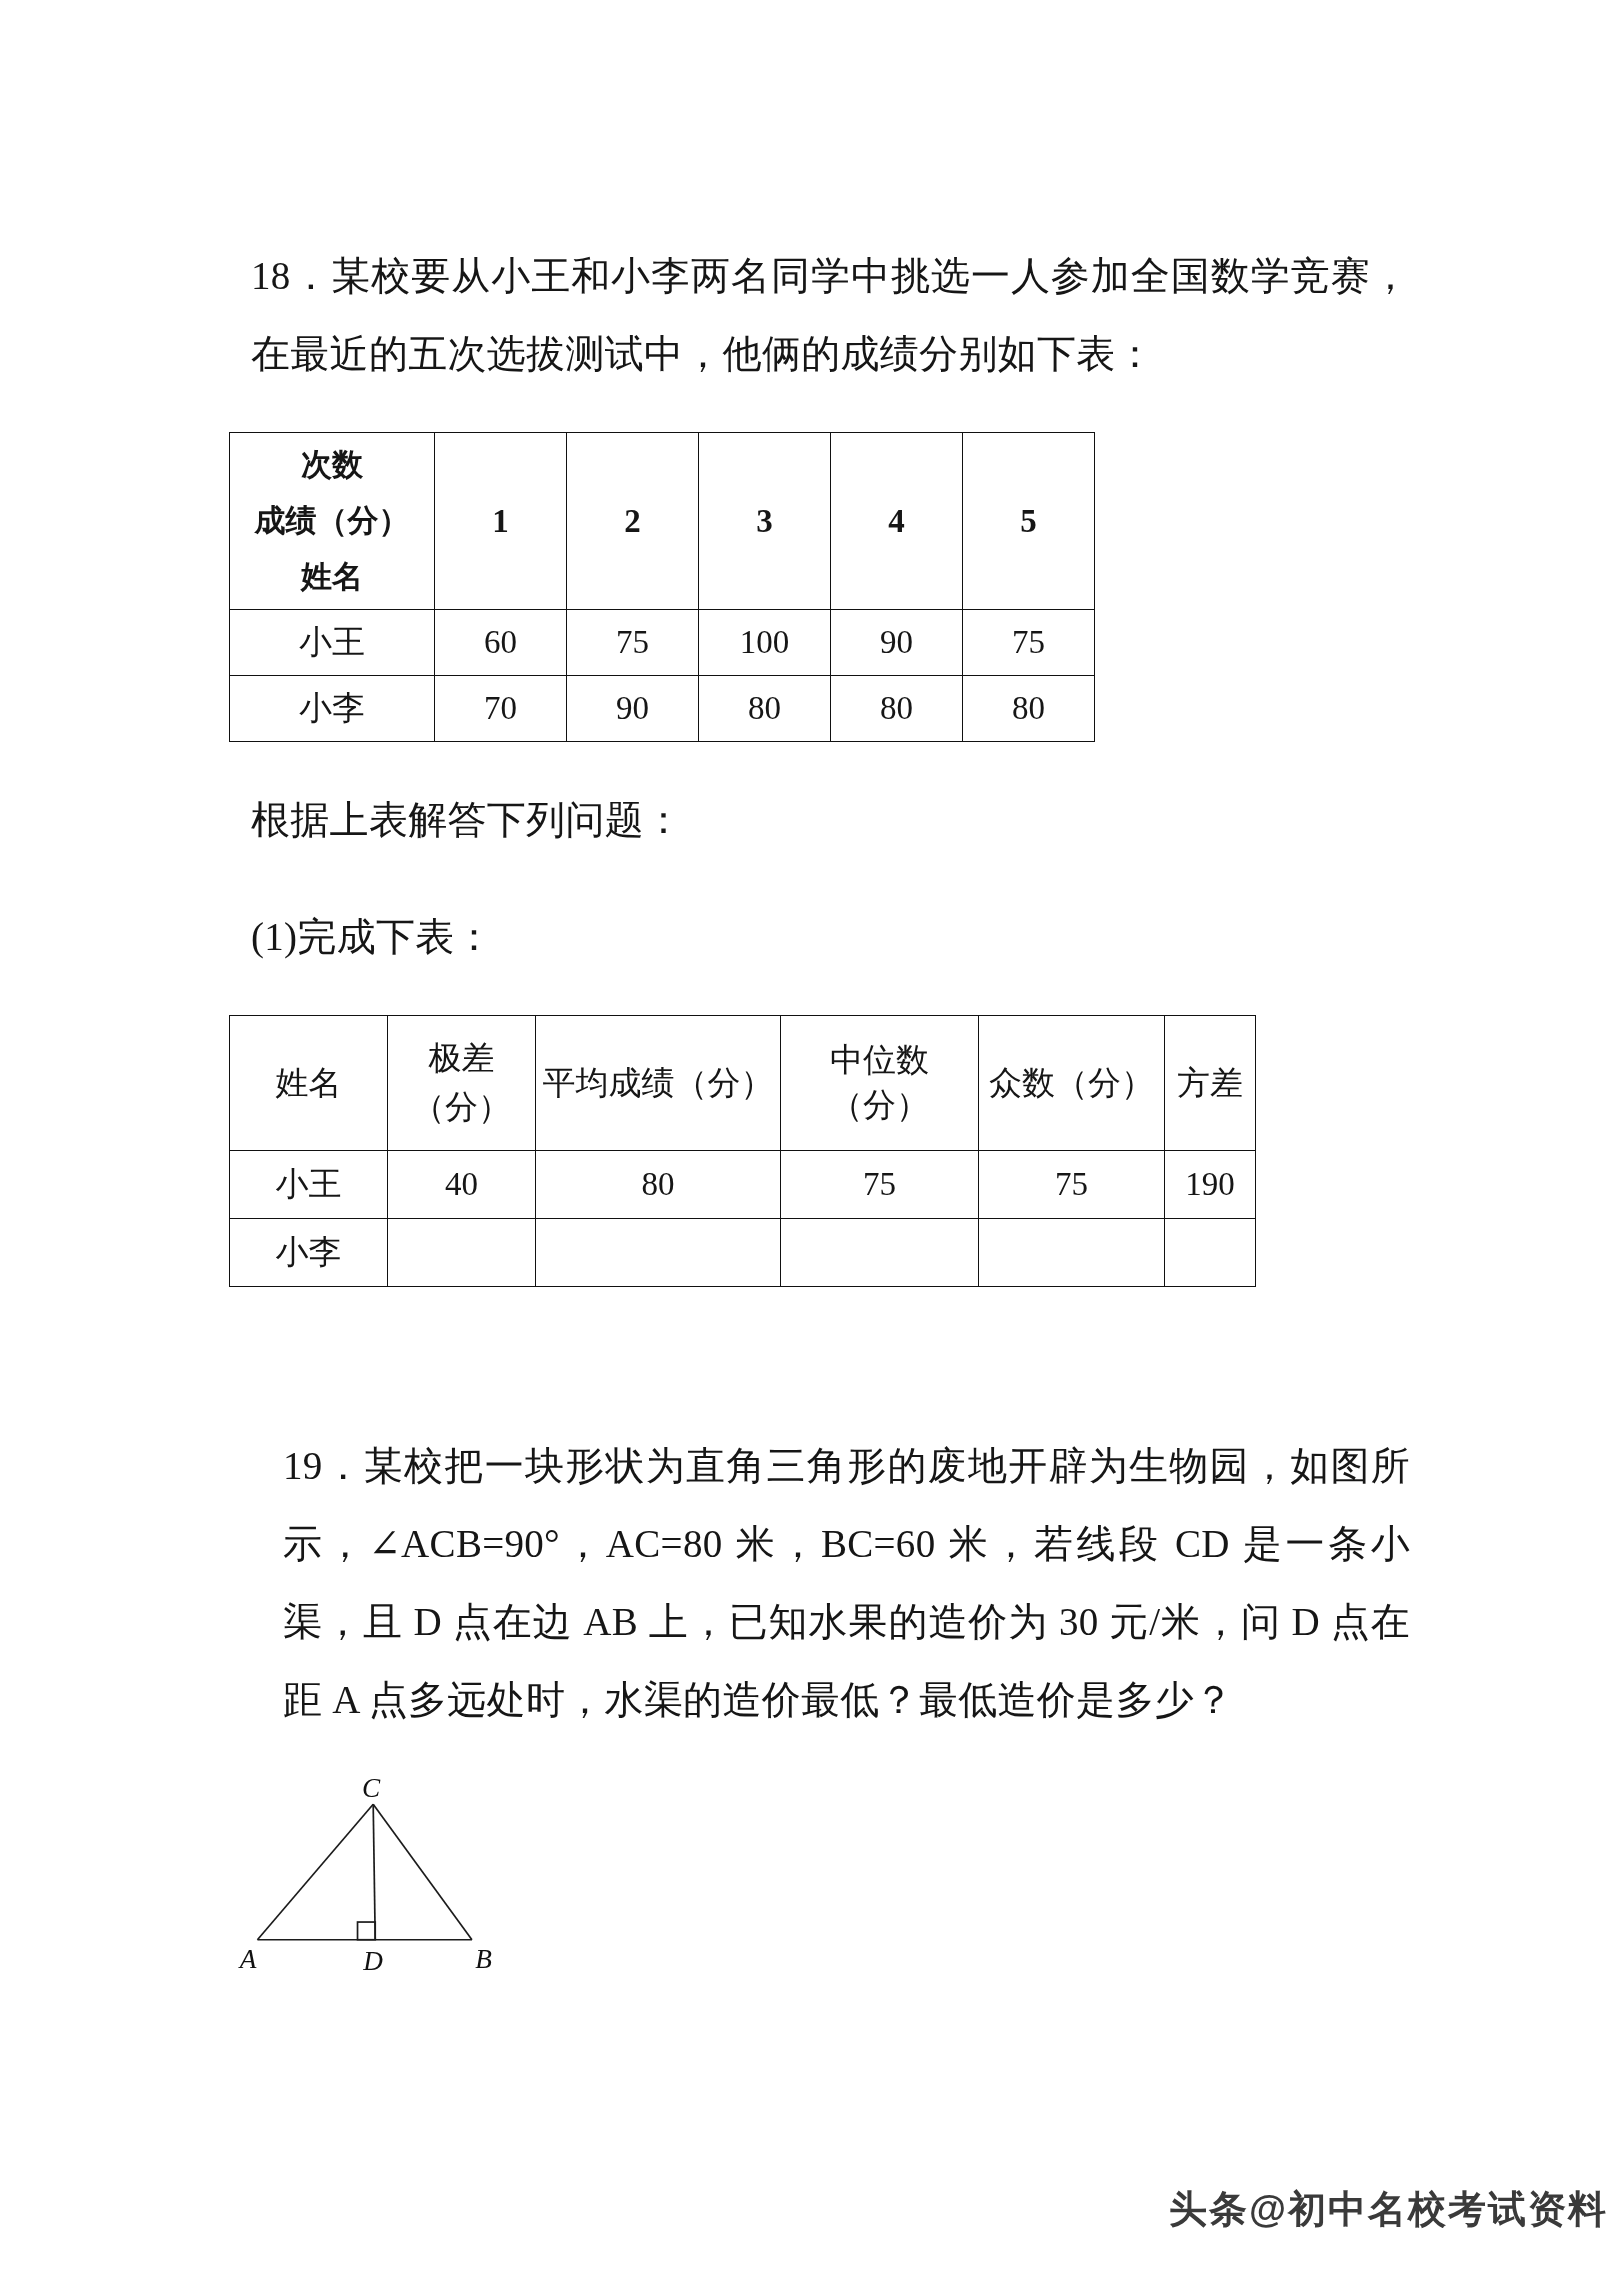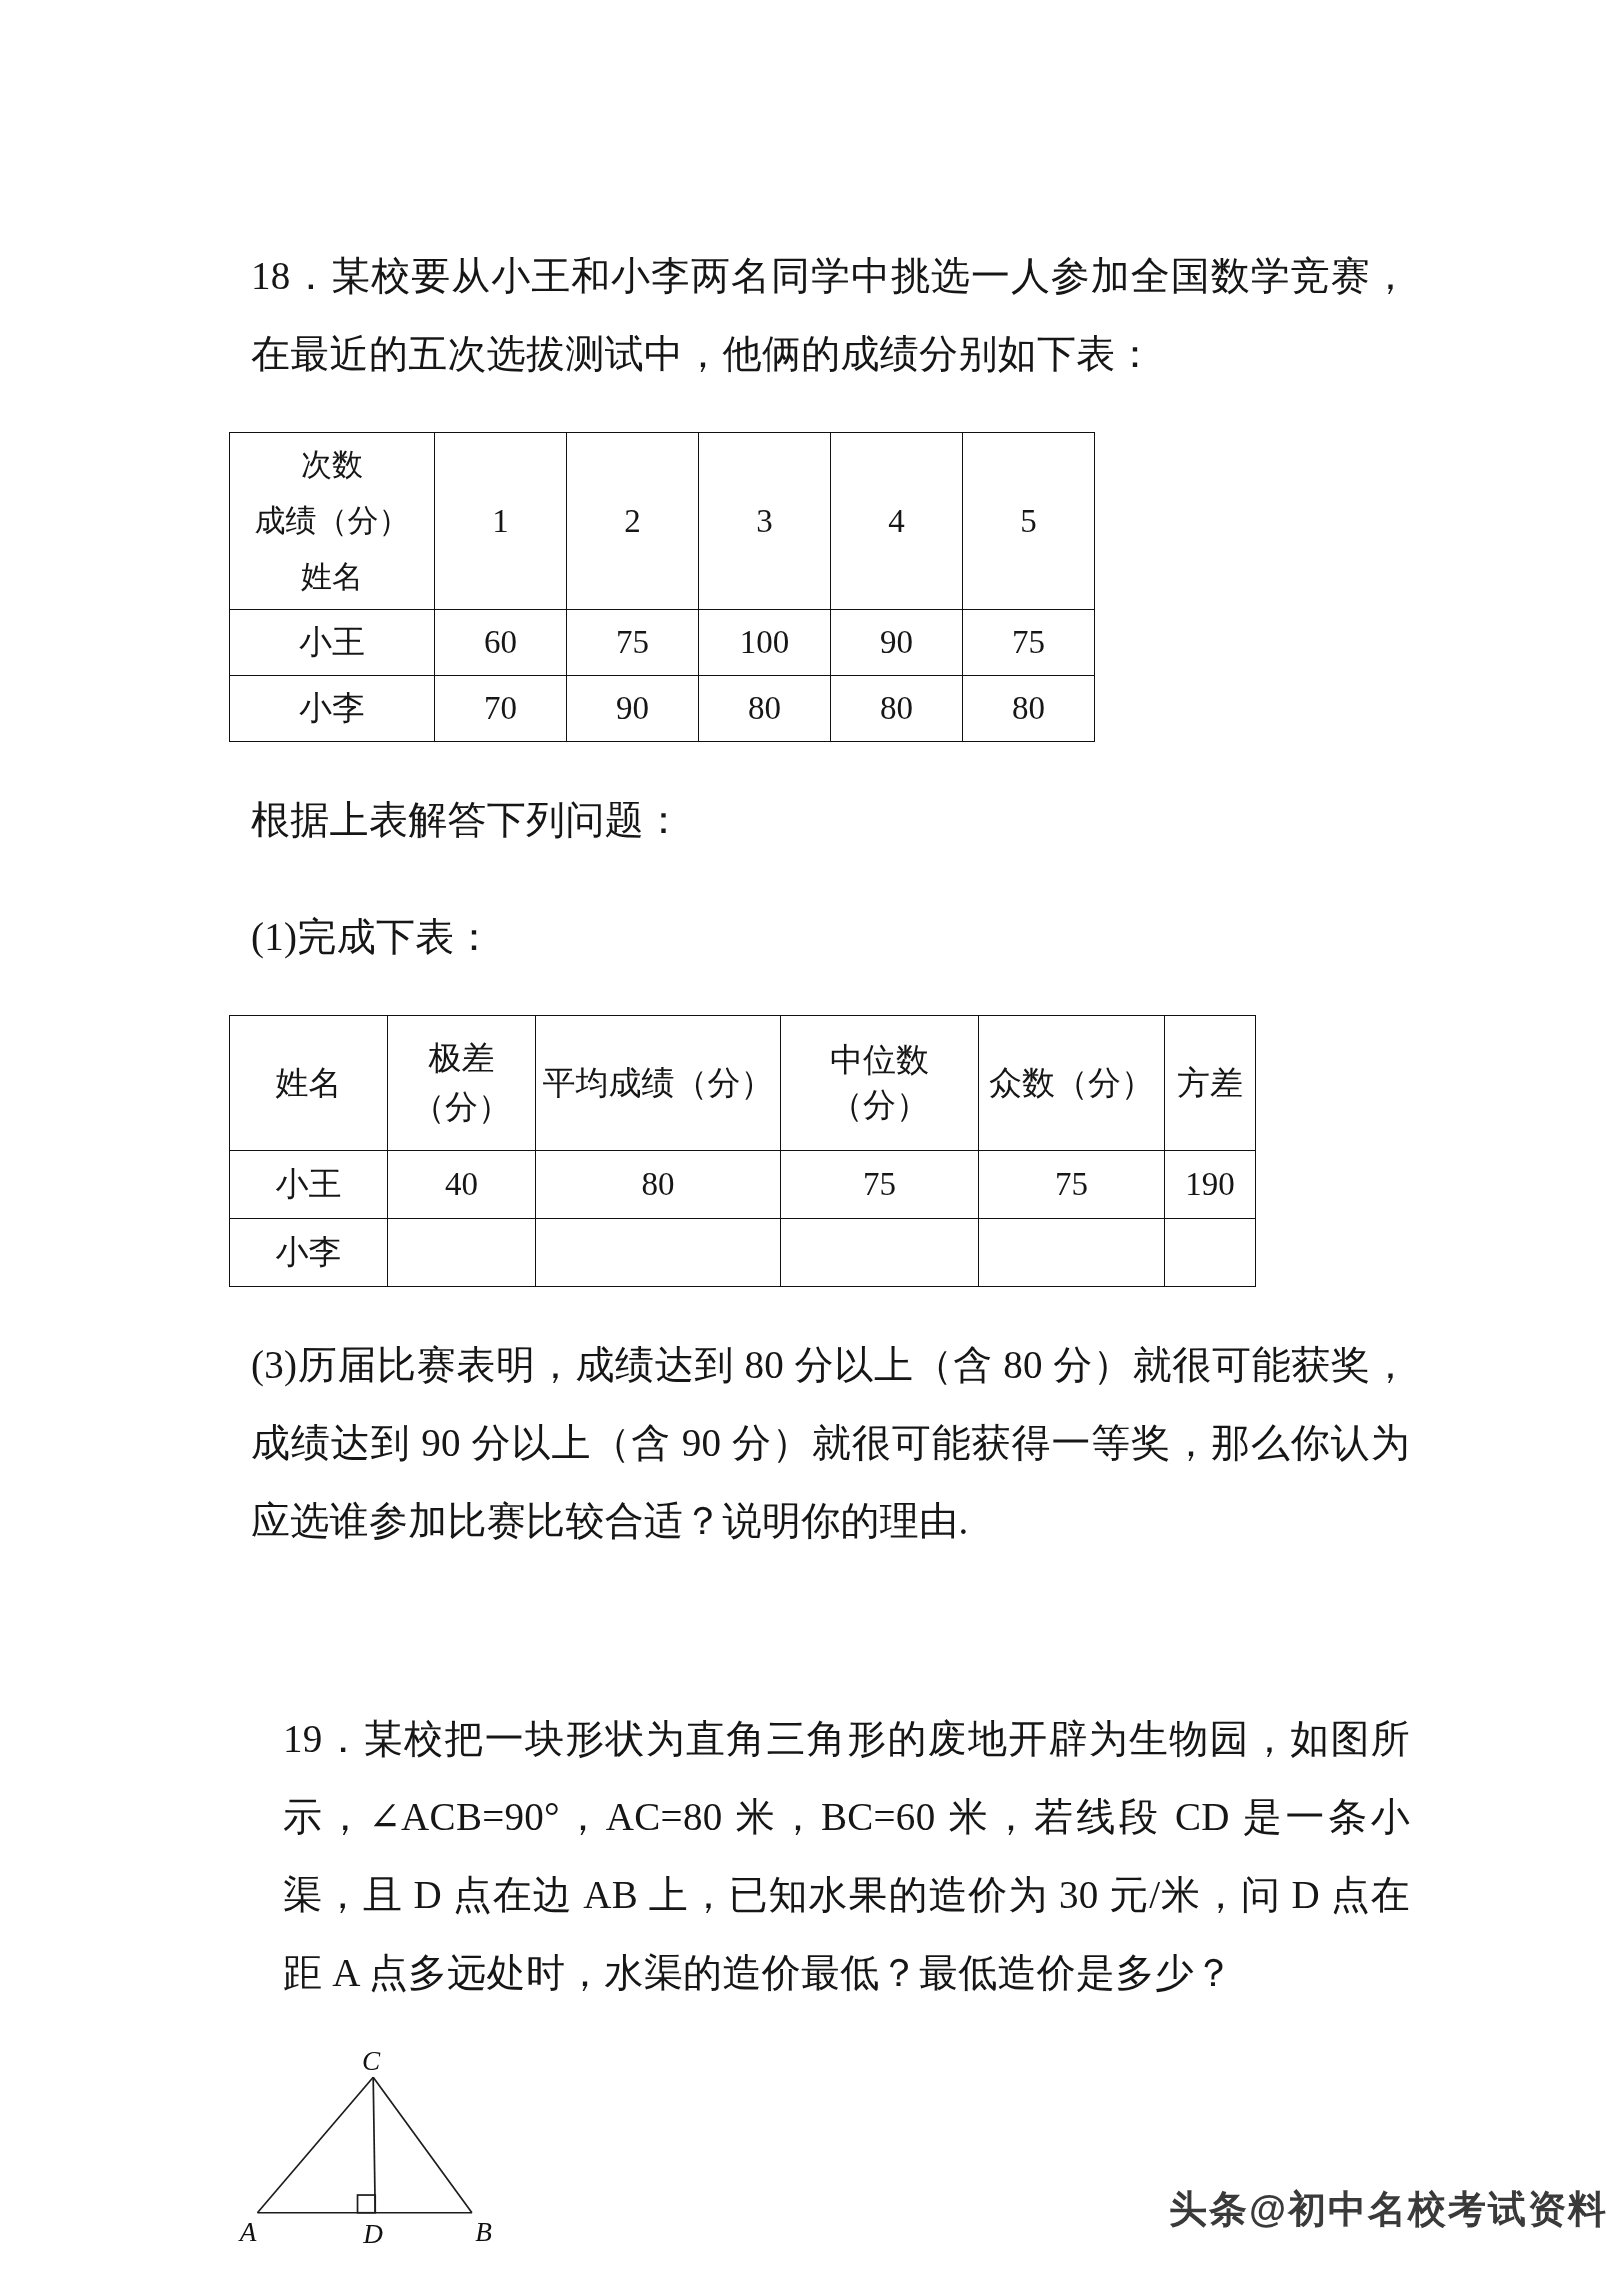"次数" .t1 .hdr td { font-weight: none -> bold }
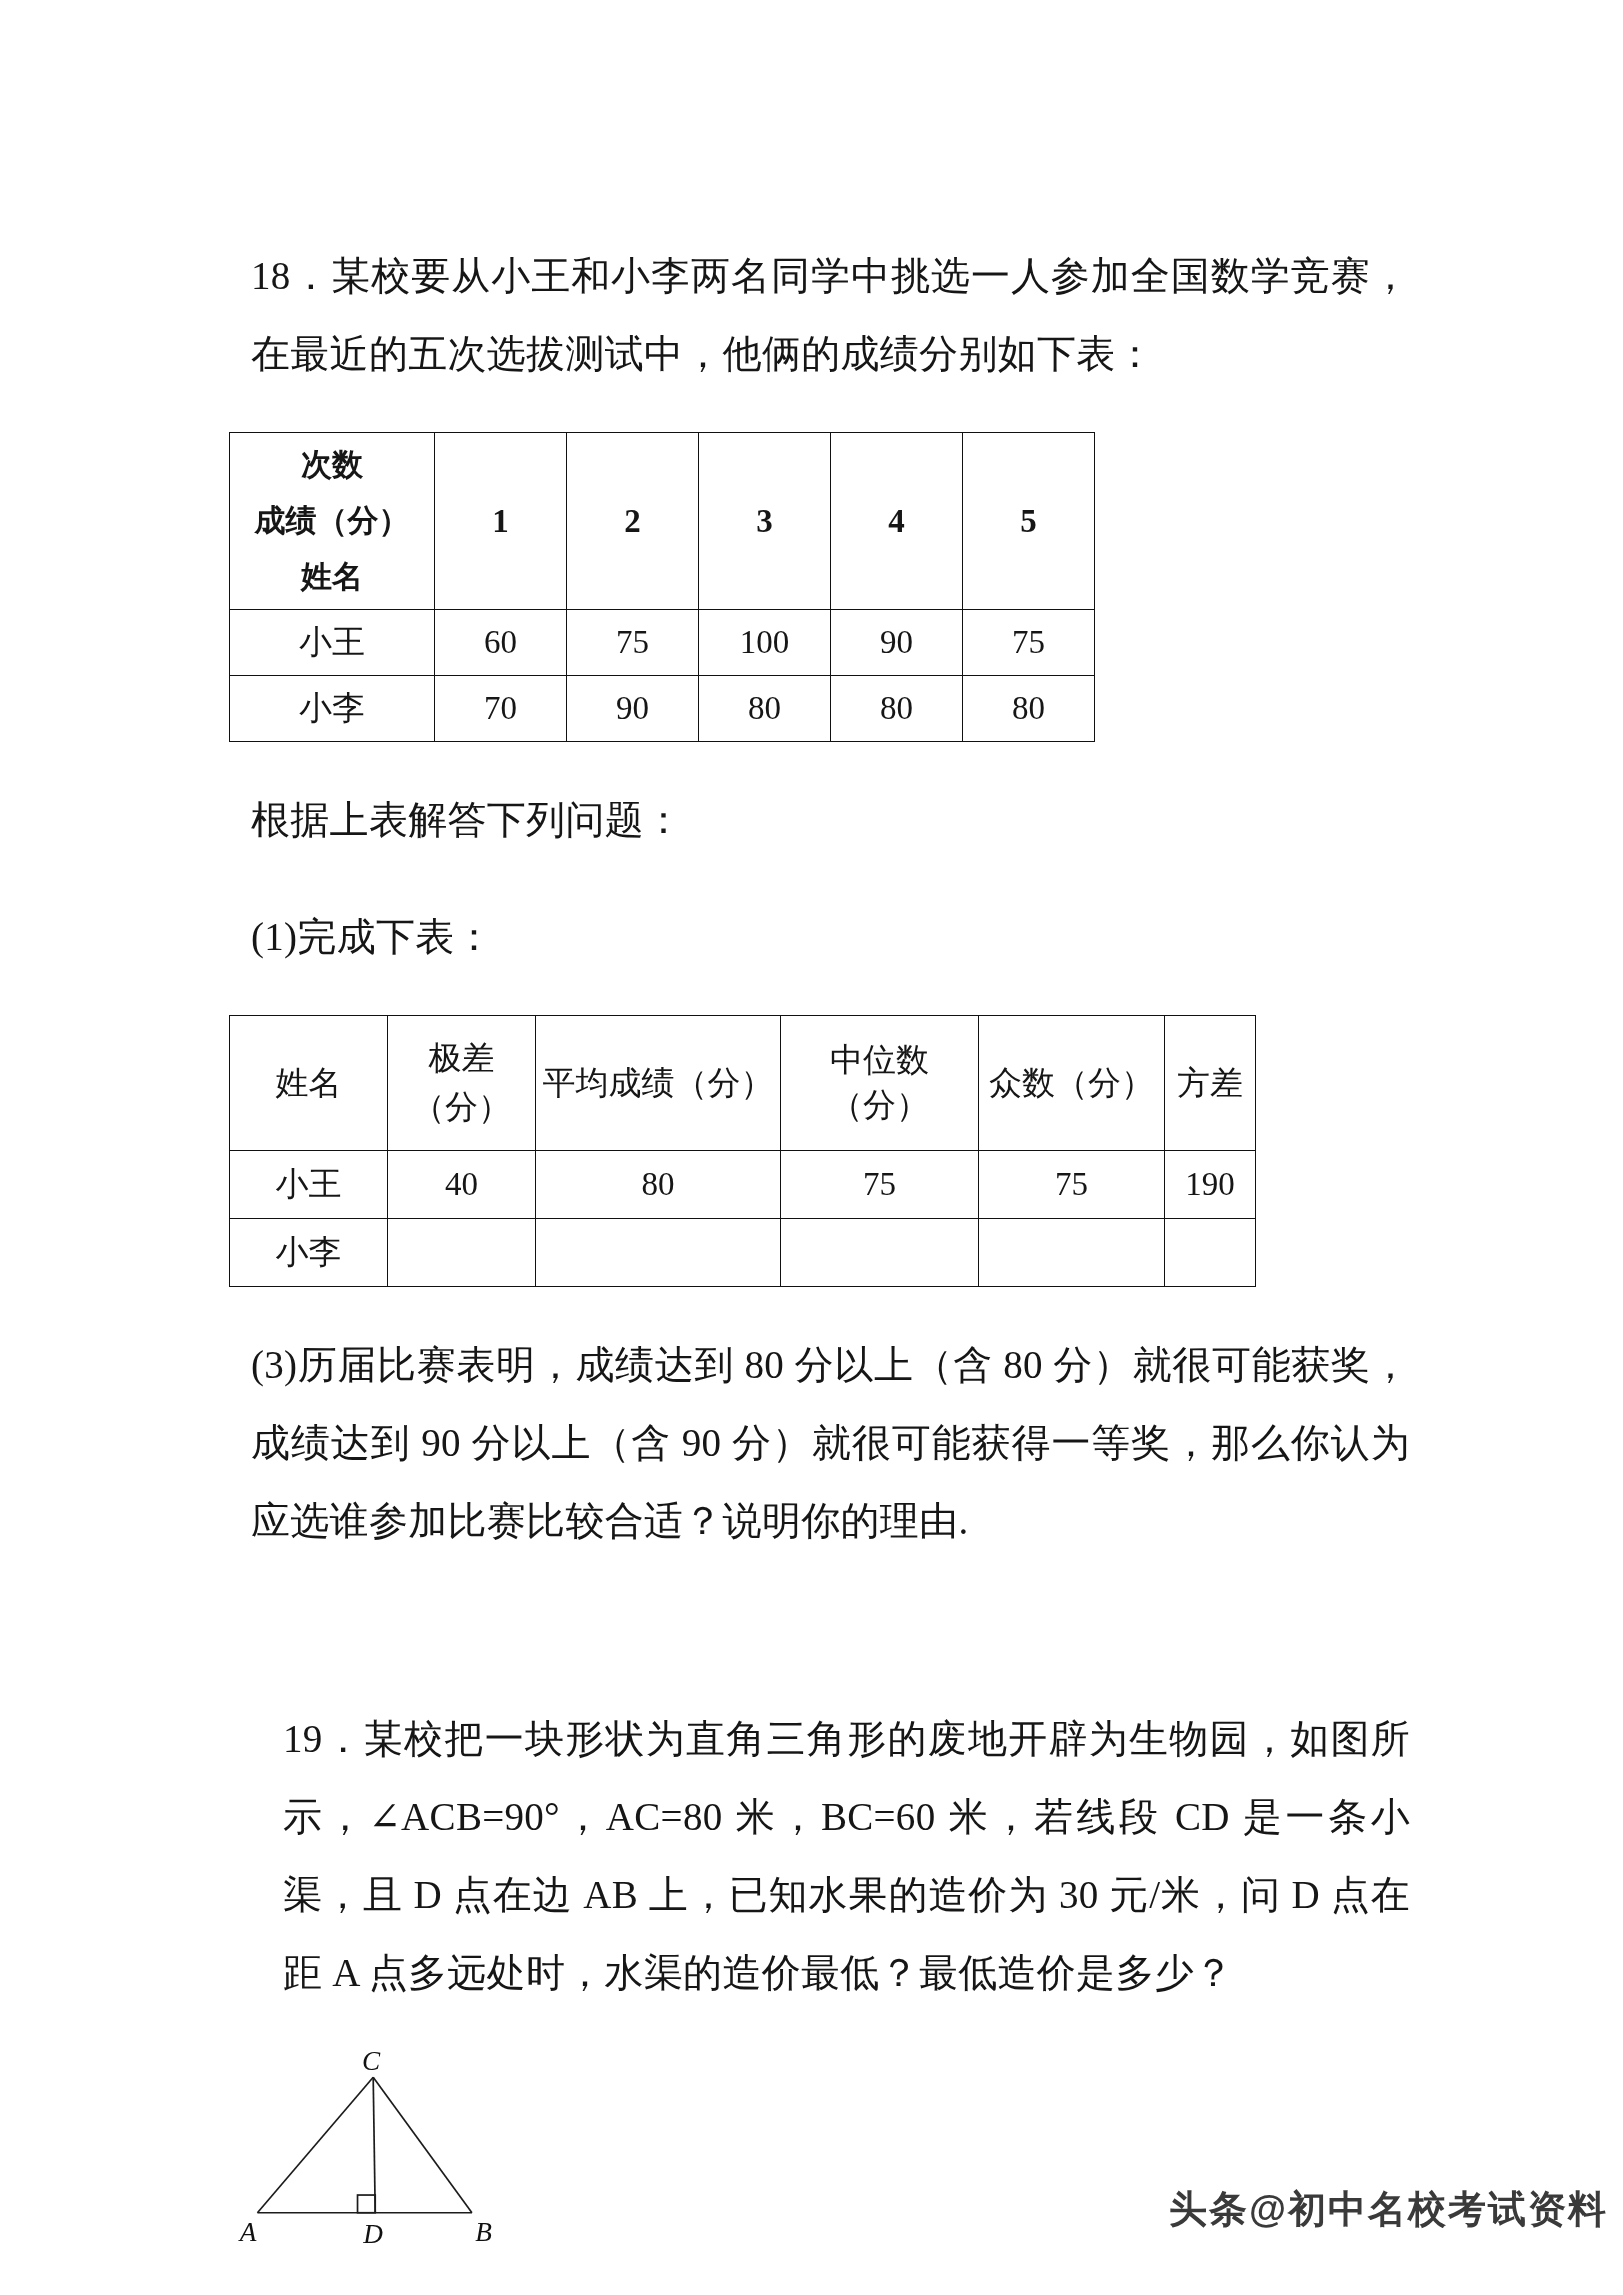"(3)历届比赛表明，成绩达到 80 分以上（含 80 分）就很可能获奖，成绩达到" p.para { html: <p>(3)历届比赛表明，成绩达到 80 分以上（含 80 分）就很可能获奖，成绩达到 90 分以上（含 90 分）就很可能获得一等奖，那么你认为应选谁参加比赛比较合适？说明你的理由.</p> -> none }
